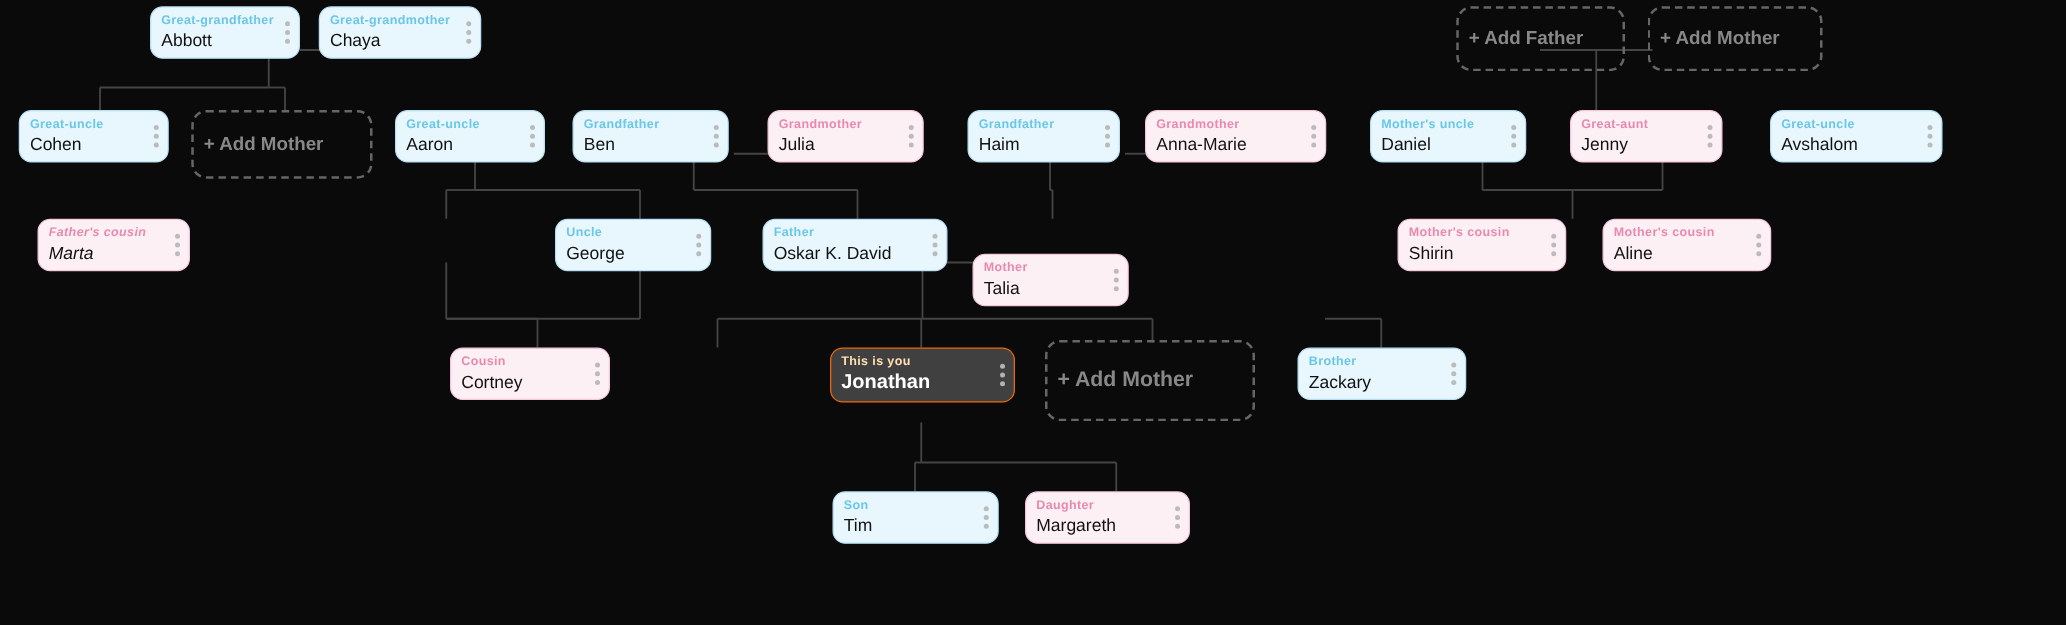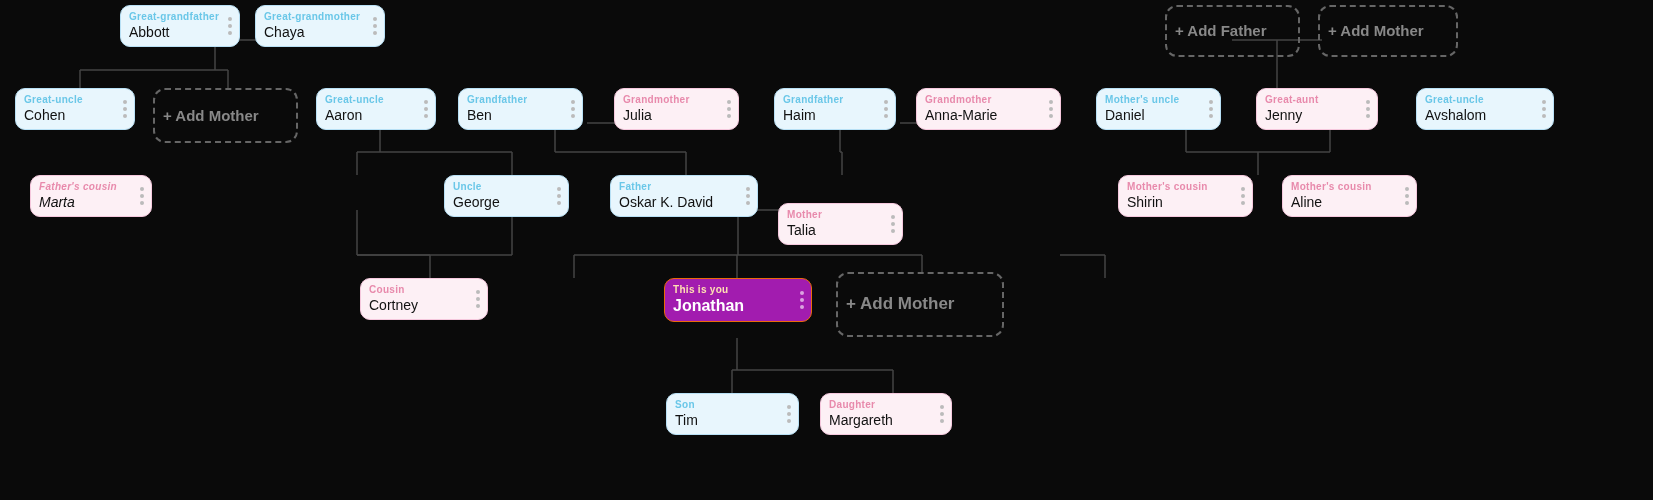"This is you" .node-orange { background: #a21caf -> #404040 }
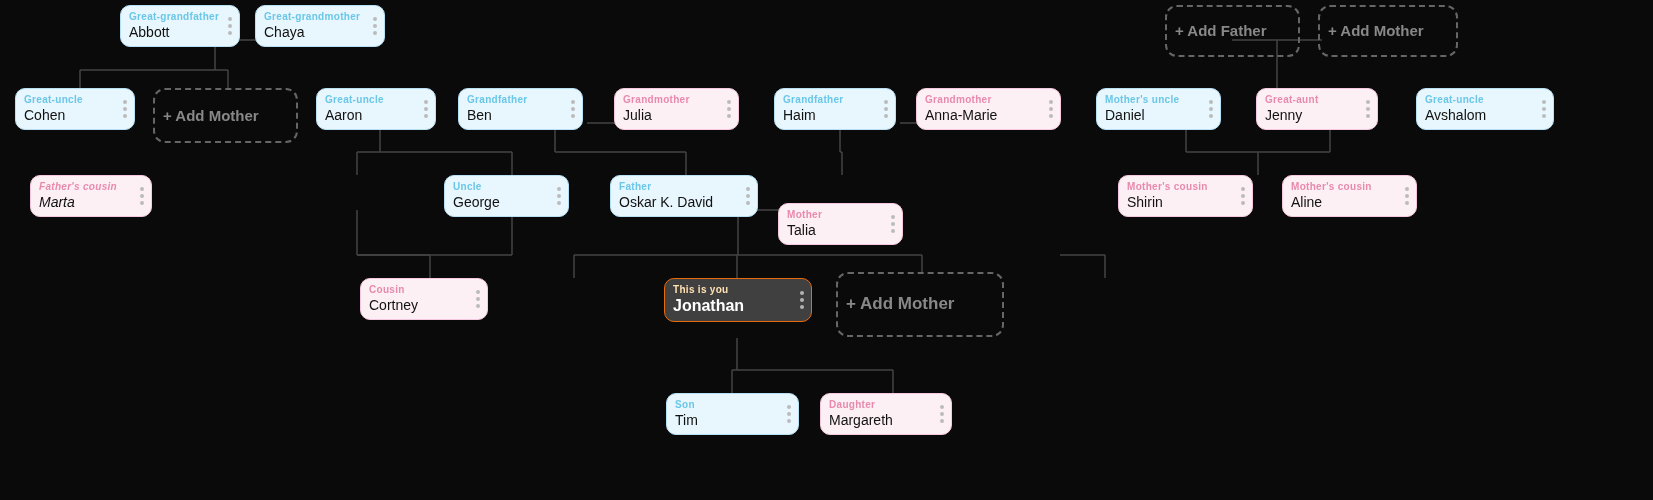"Brother" div.node { html: none -> <div> <div>Brother</div> <div>Zackary</div> <div> <div></div> <div></div> <div></div> </div> </div> }
